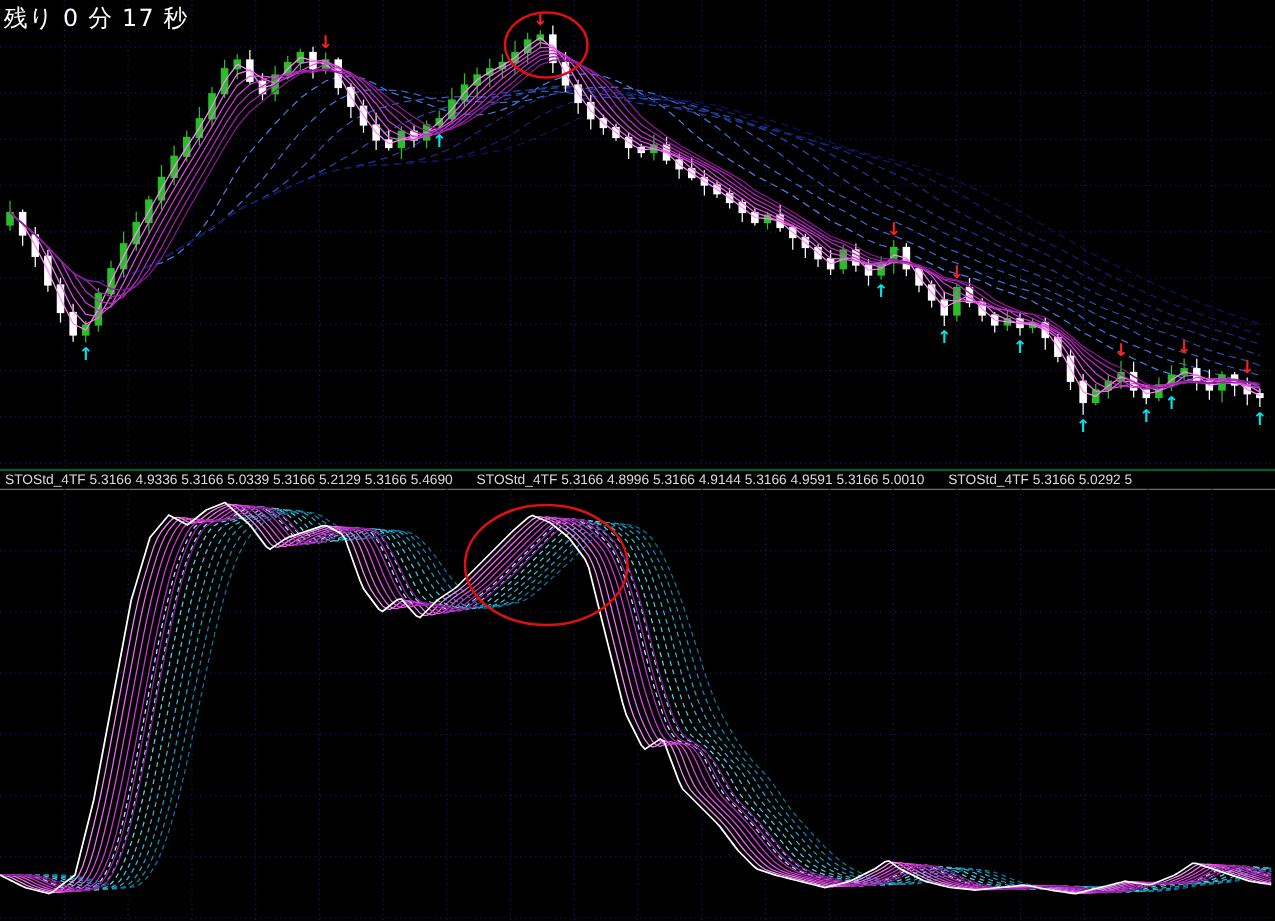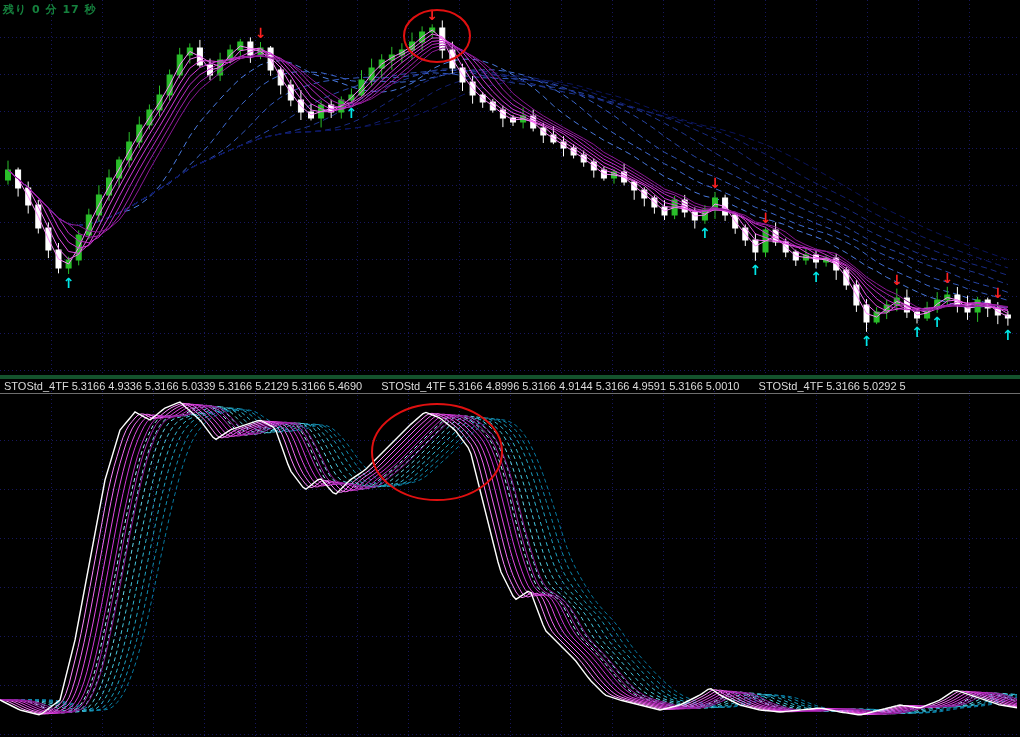"残り 0 分 17 秒" .timer { color: #15803d -> #ffffff; font-size: 11px -> 19px; font-weight: bold -> none }
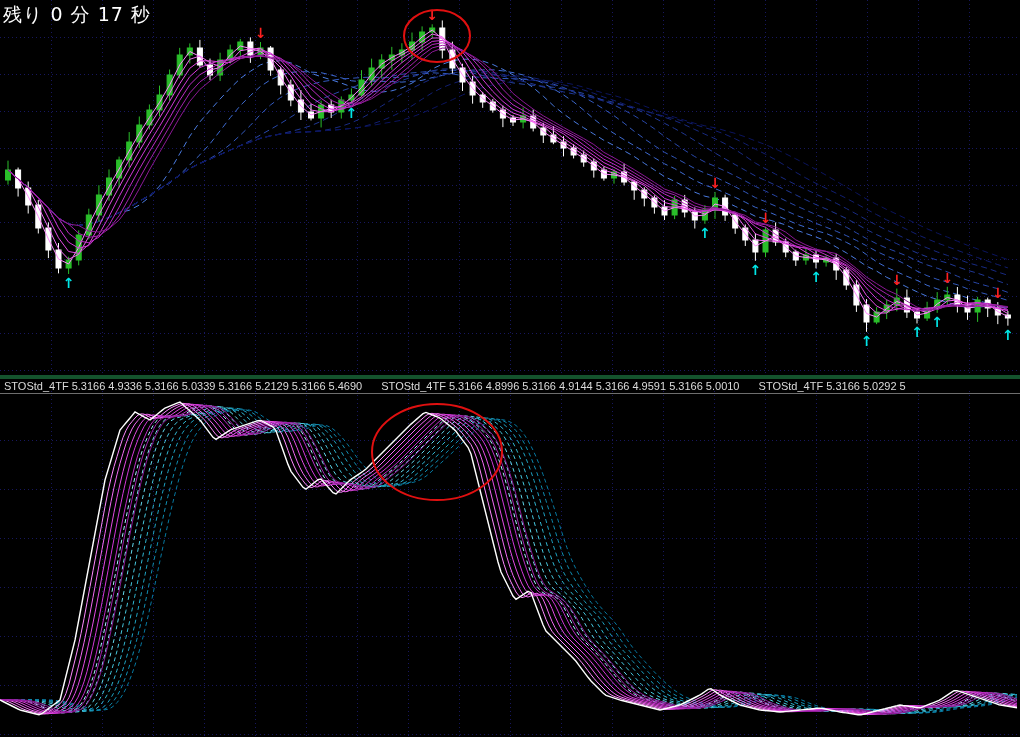"STOStd_4TF 5.3166 4.9336 5.3166 5.0339" .indicator-bar { border-top: 4px solid #14532d -> 2px solid #14532d }
